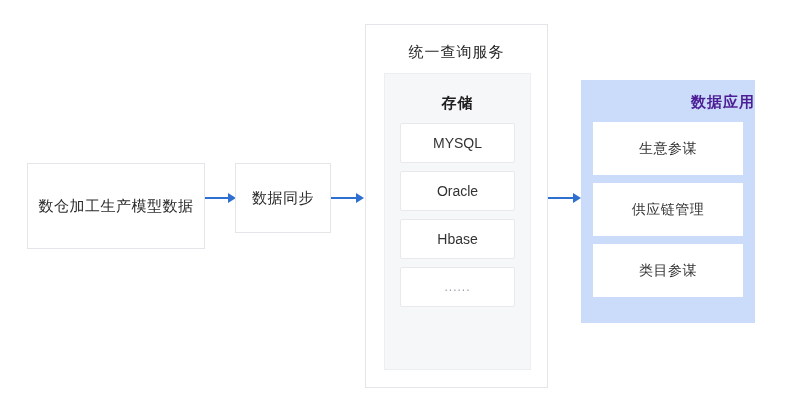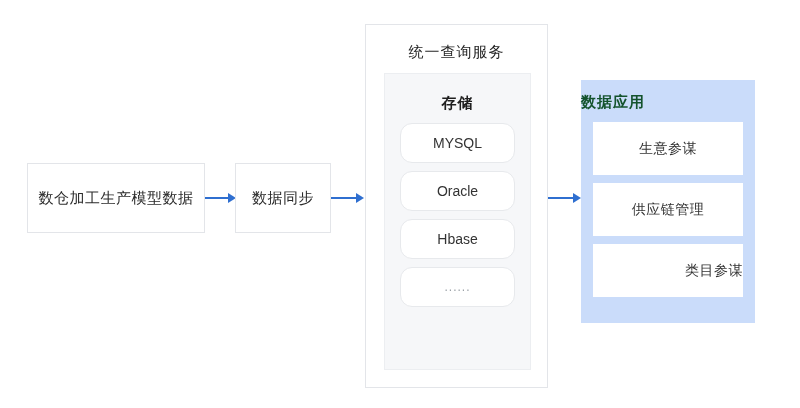"数据应用" #apps-title { color: #14532d -> #4c1d95; text-align: left -> right }
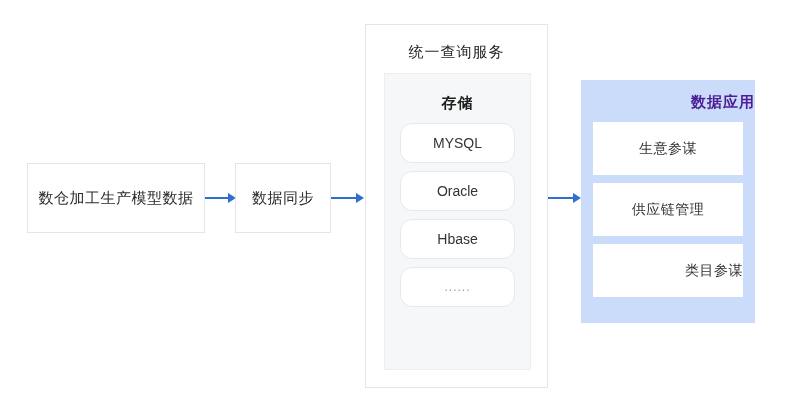"MYSQL" .storage-item { border-radius: 12px -> 2px }
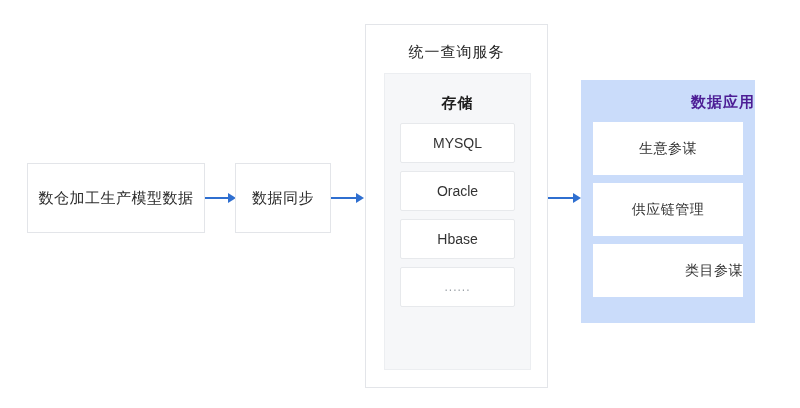"数仓加工生产模型数据" #source-node { height: 70px -> 86px }
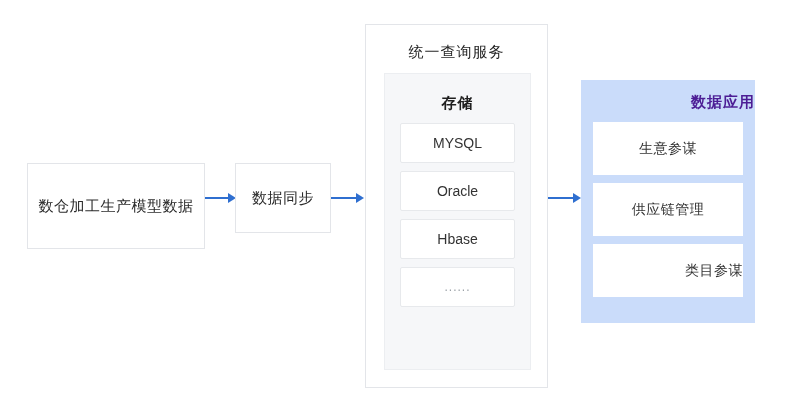"类目参谋" .app-item:last-child { justify-content: flex-end -> none }
